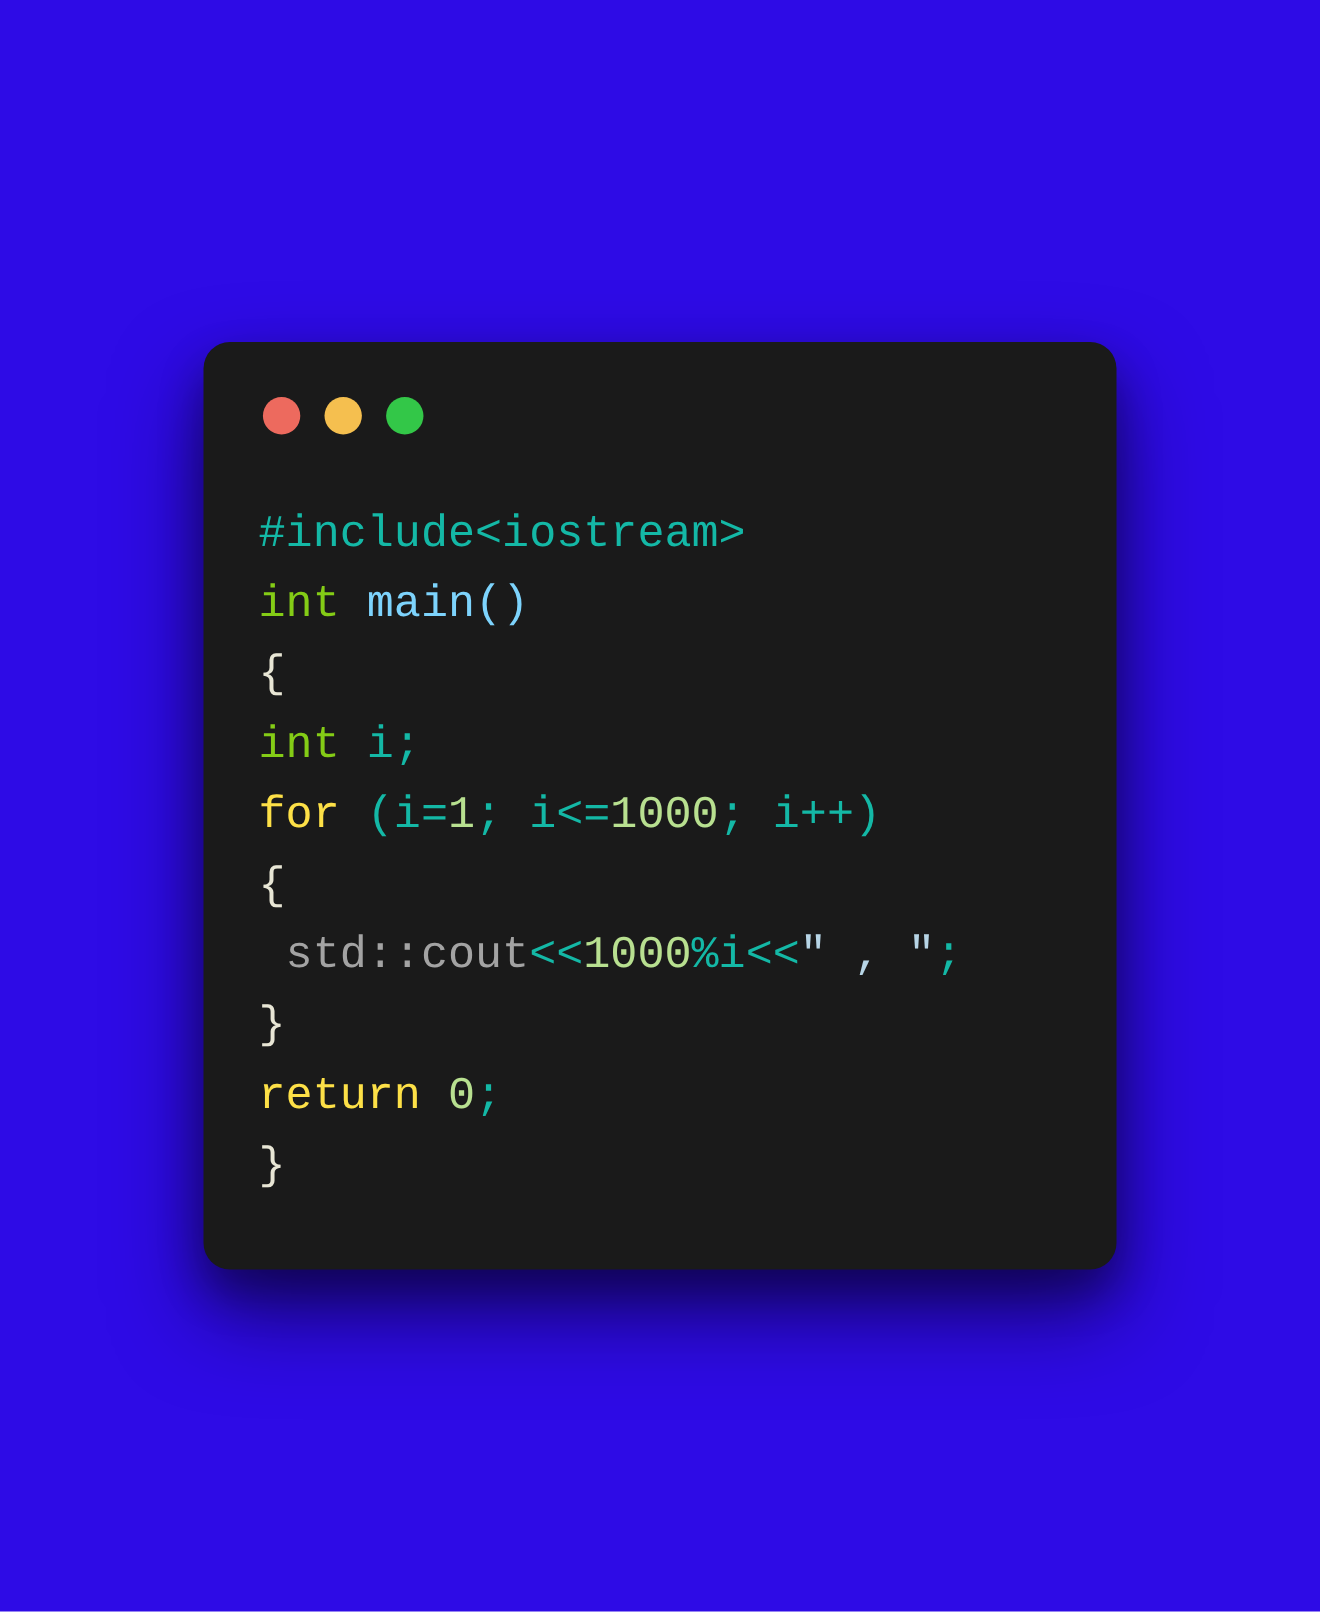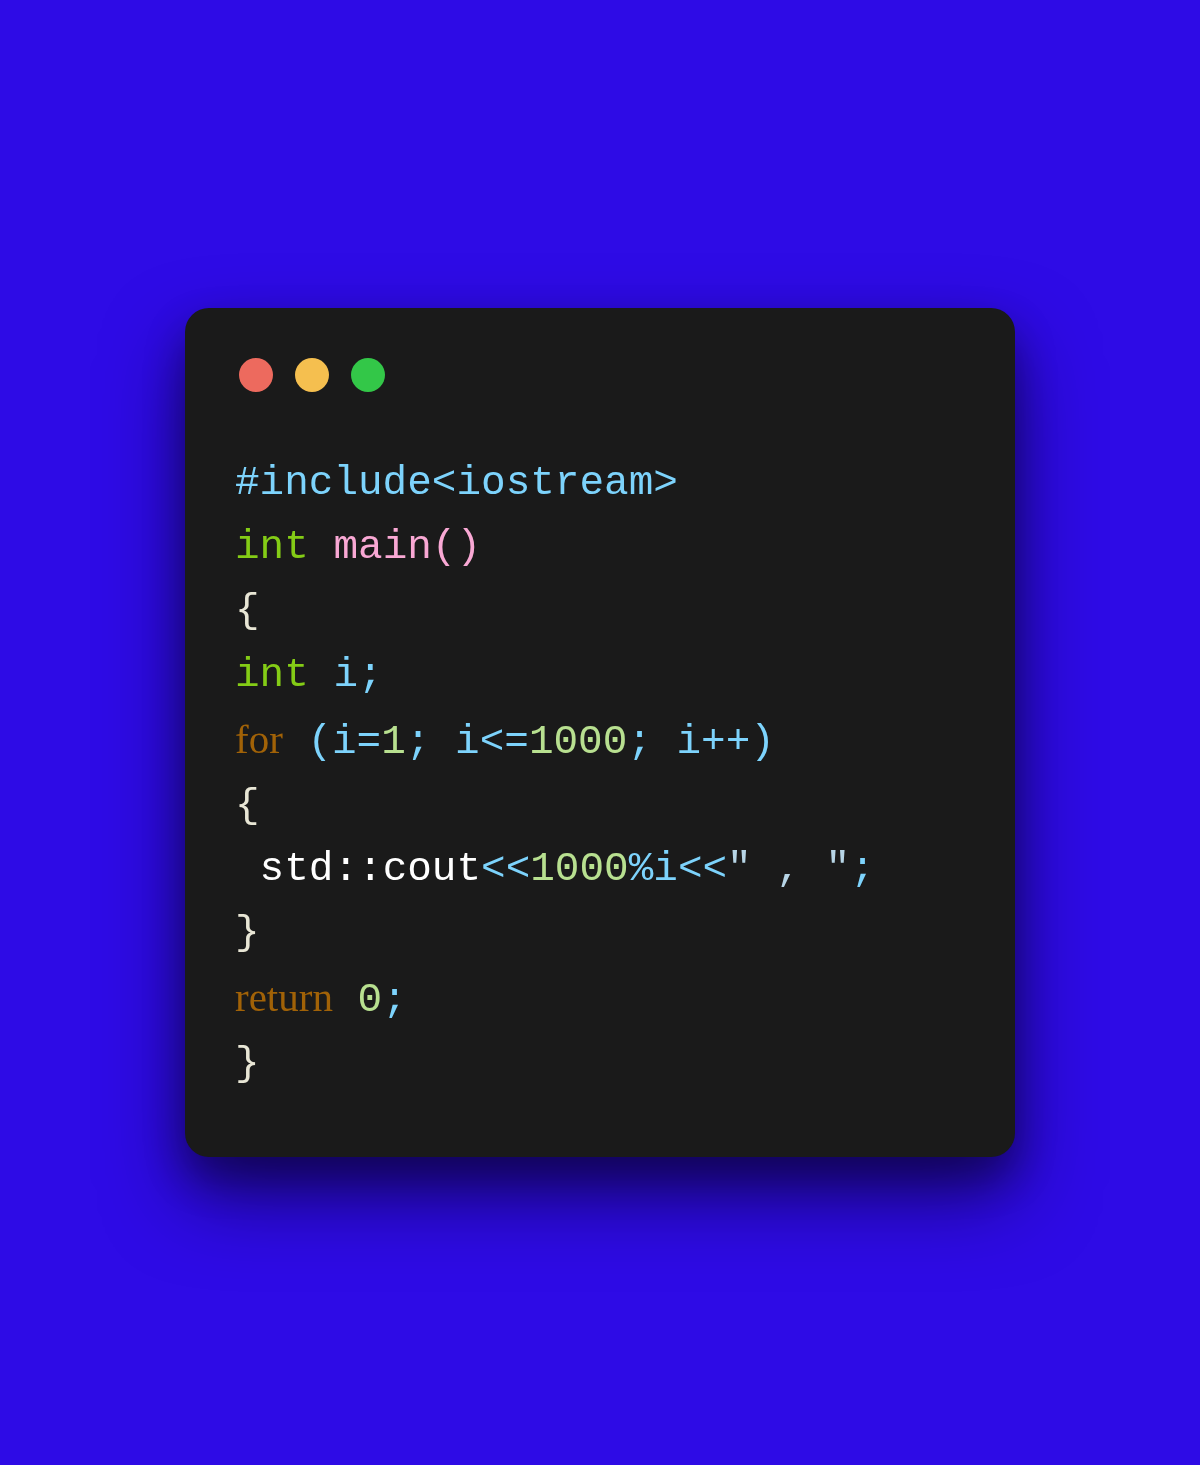"#include" .tok-default { color: #7dd3fc -> #14b8a6 }
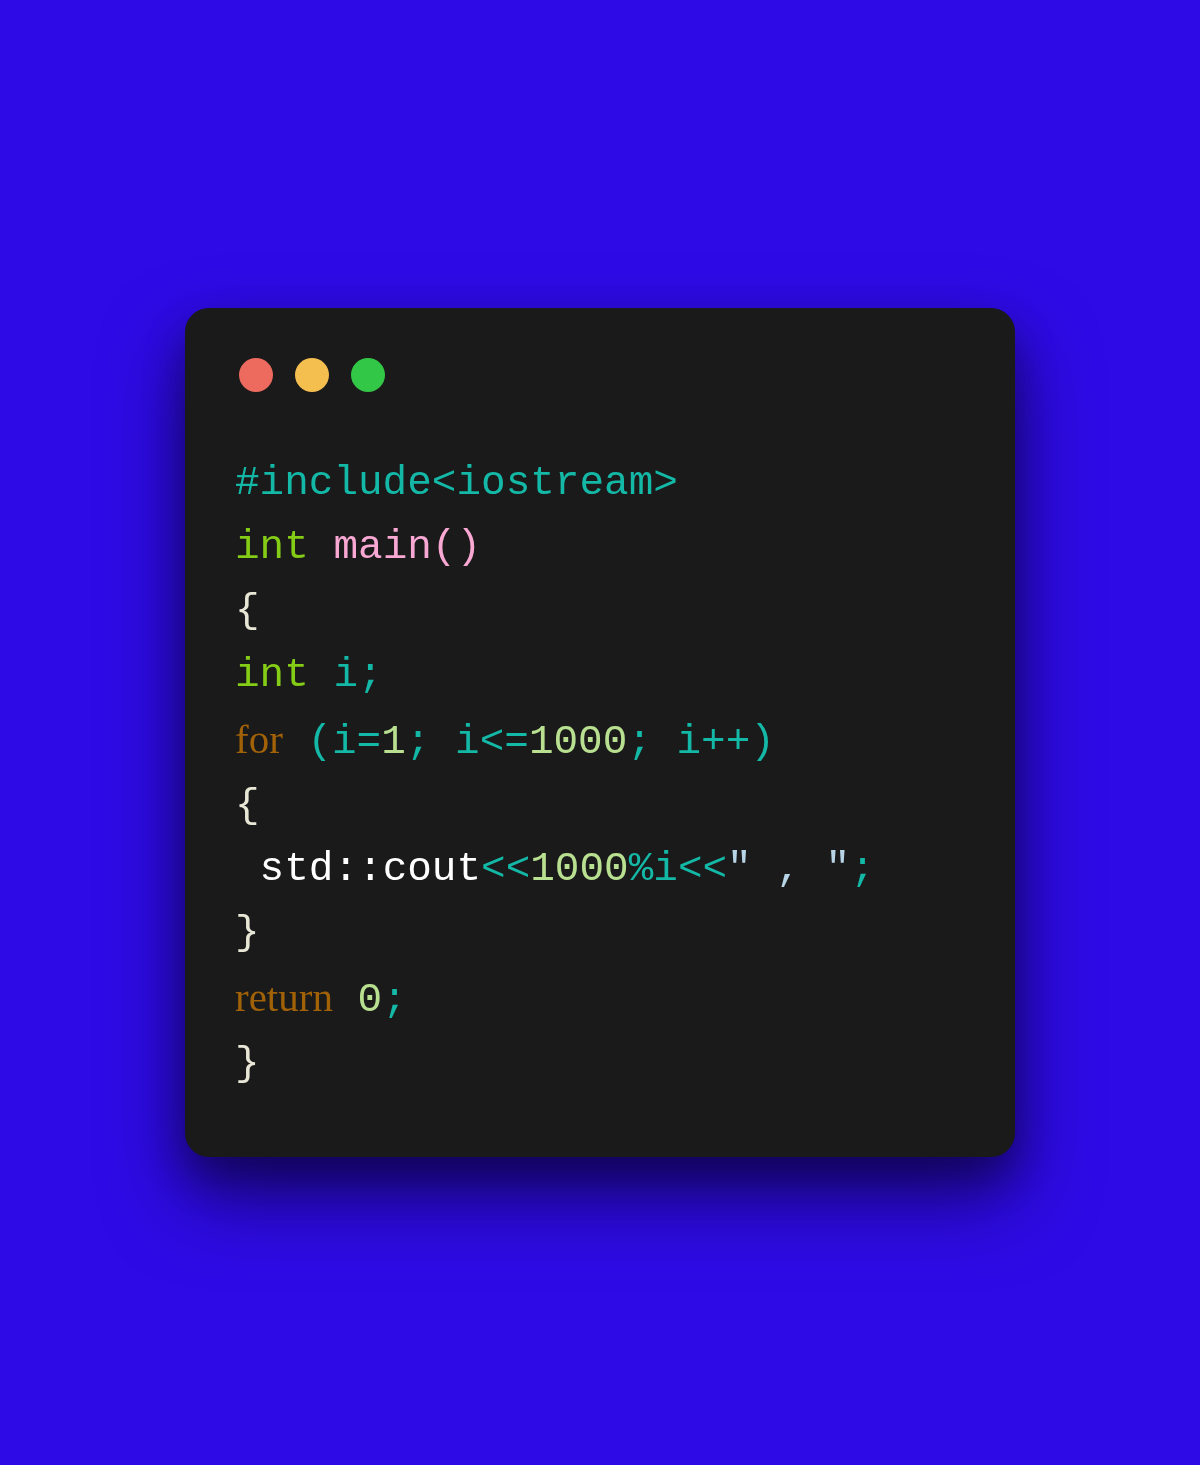"main" .tok-function { color: #f9a8d4 -> #7dd3fc }
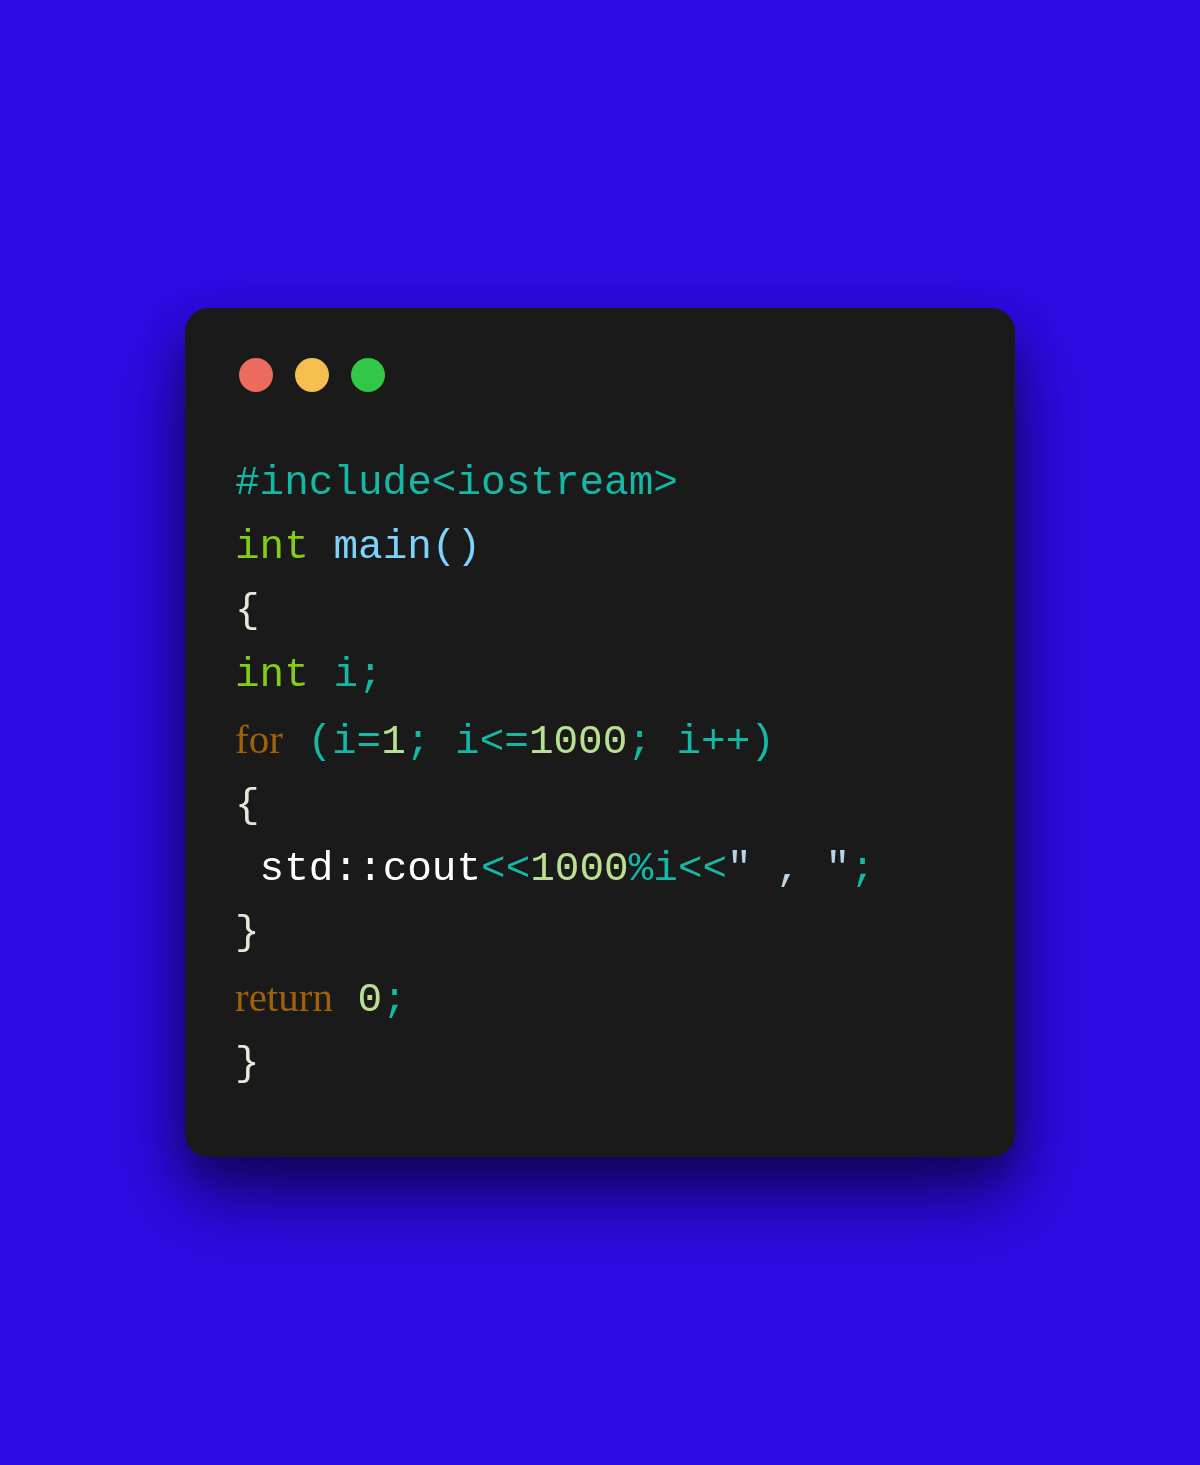"for" .tok-keyword { color: #a16207 -> #fde047; font-family: Liberation Serif, serif -> none }
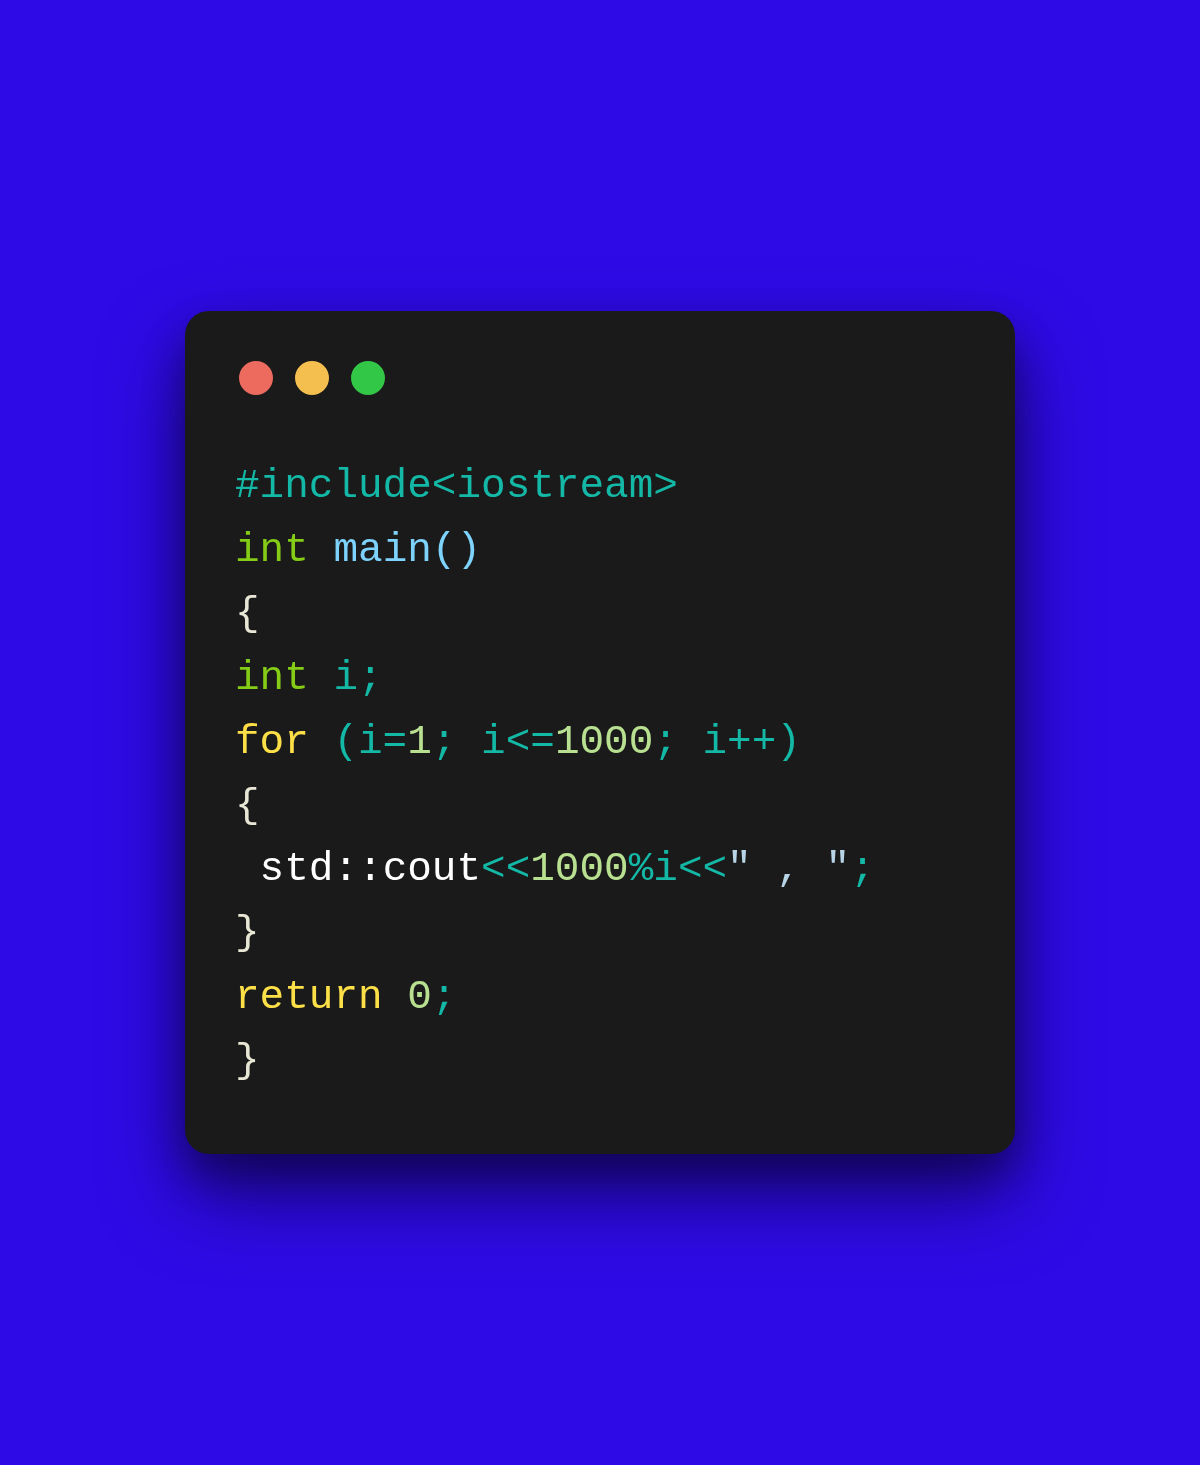"std::cout" .tok-namespace { color: #ffffff -> #a3a3a3 }
